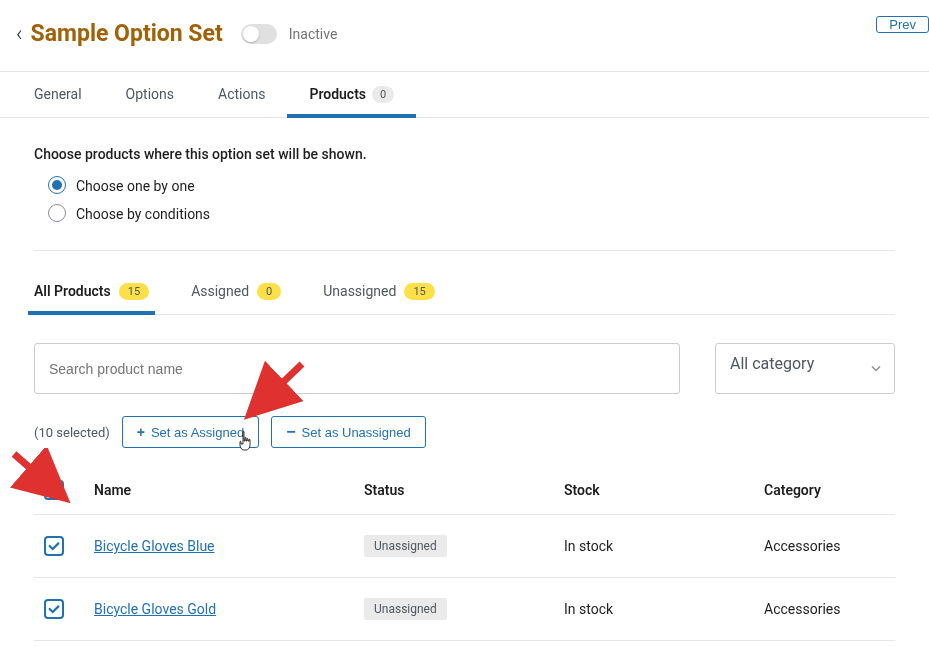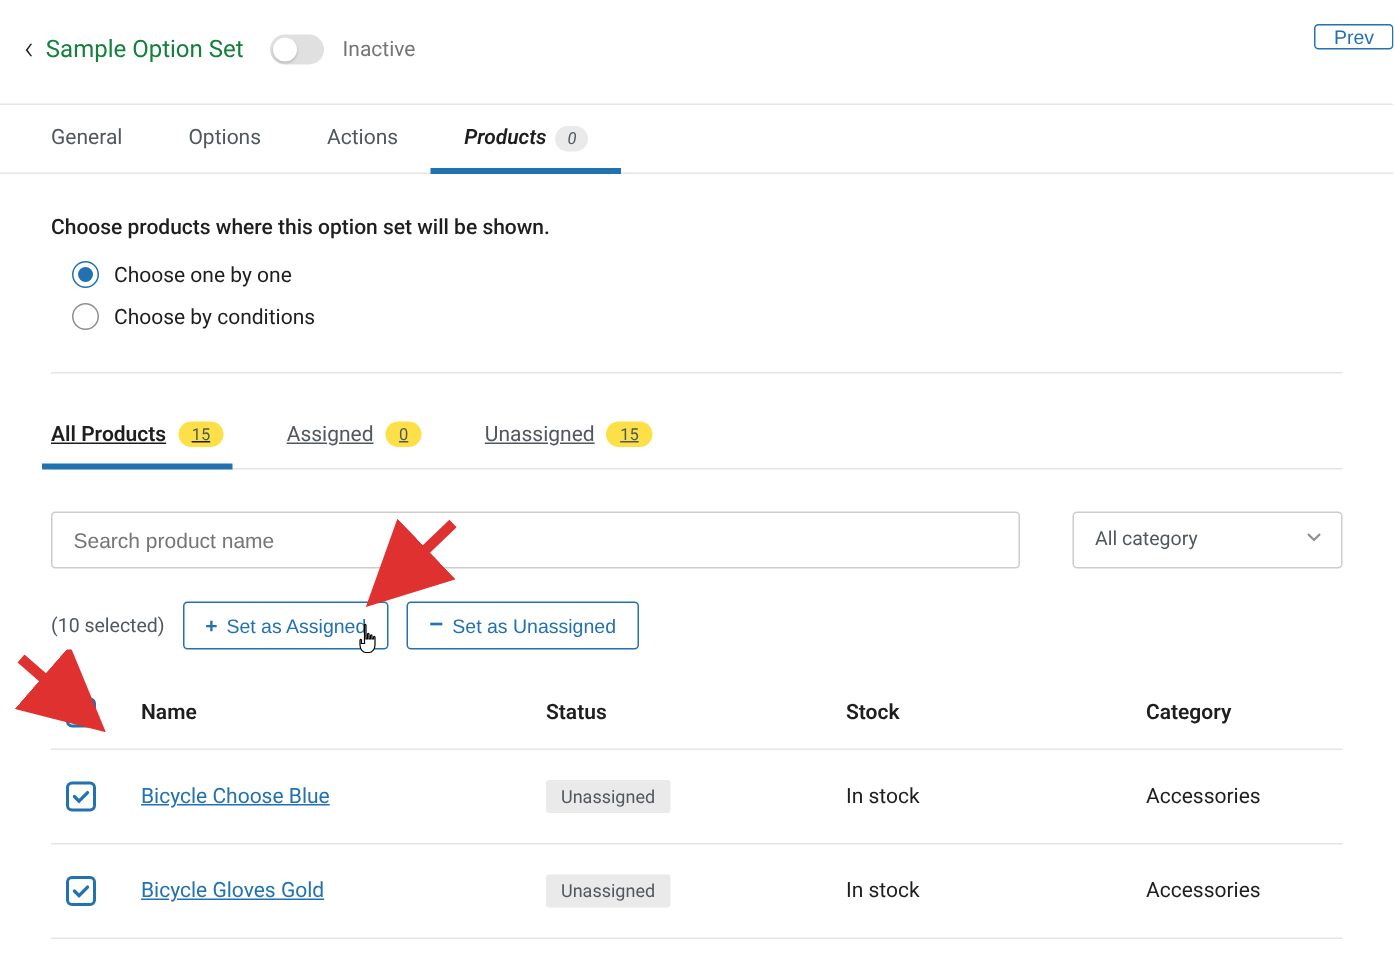"Sample Option Set" .page-title { color: #15803d -> #a16207; font-size: 16px -> 23px; font-weight: 400 -> 700 }
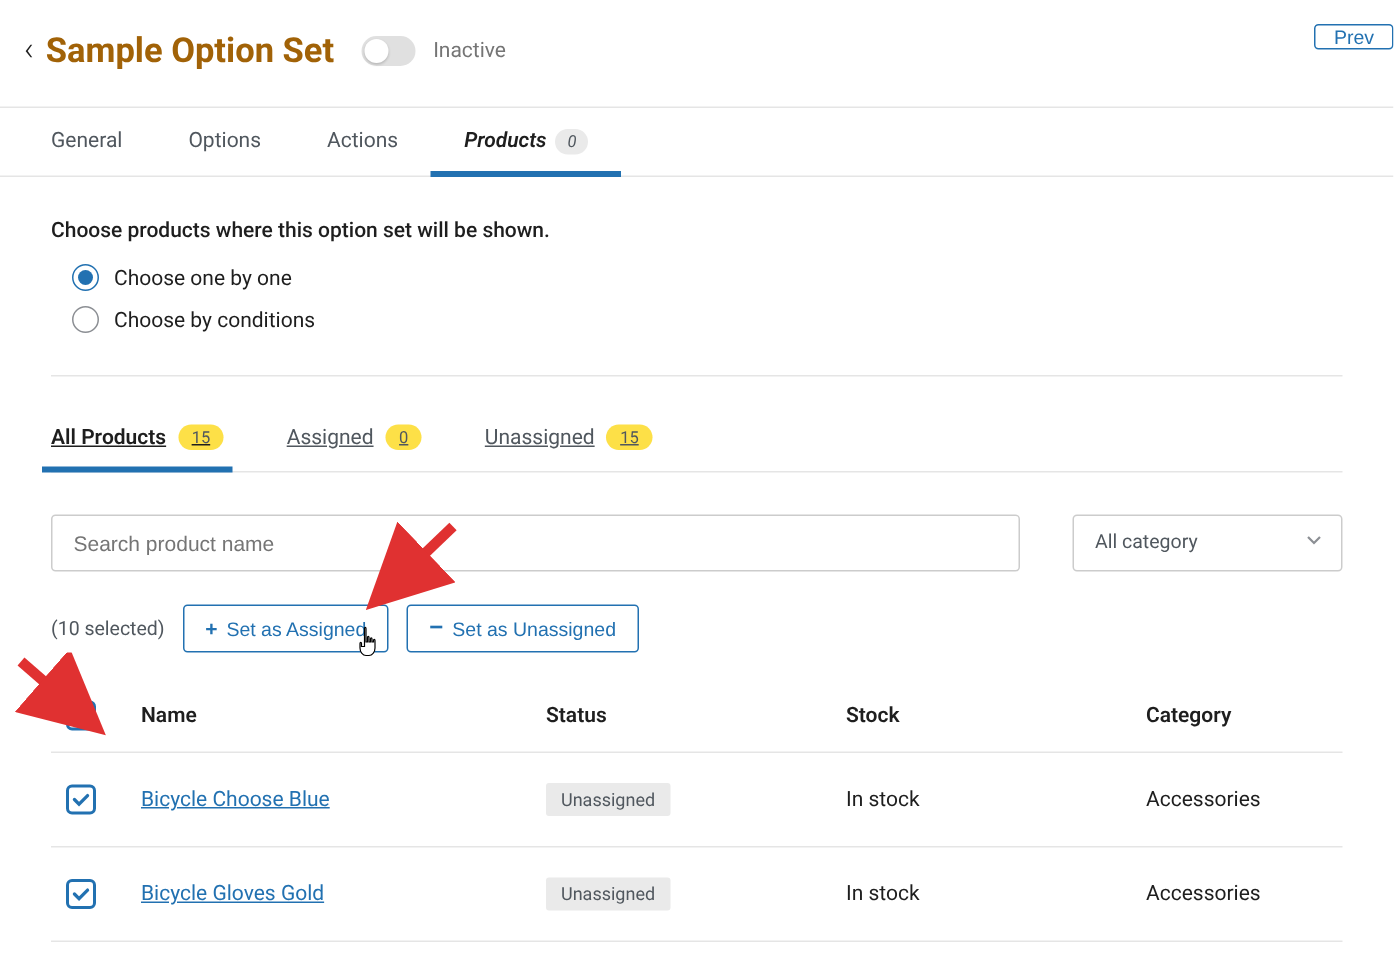"Products" .tab.active { font-style: italic -> none }
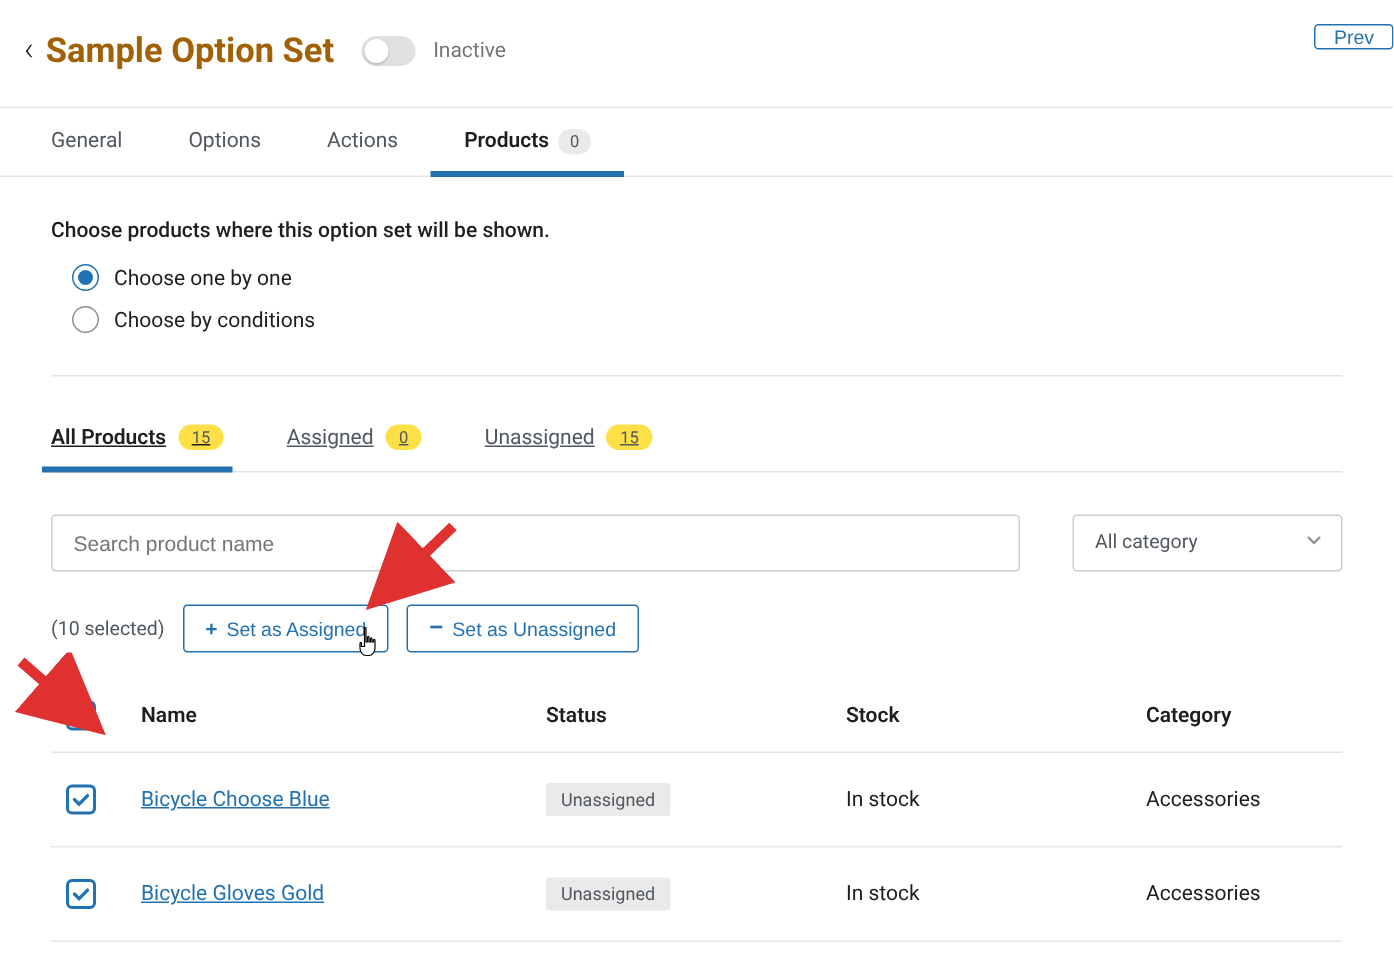"All Products" .subtab { align-items: flex-end -> flex-start; text-decoration: underline -> none }
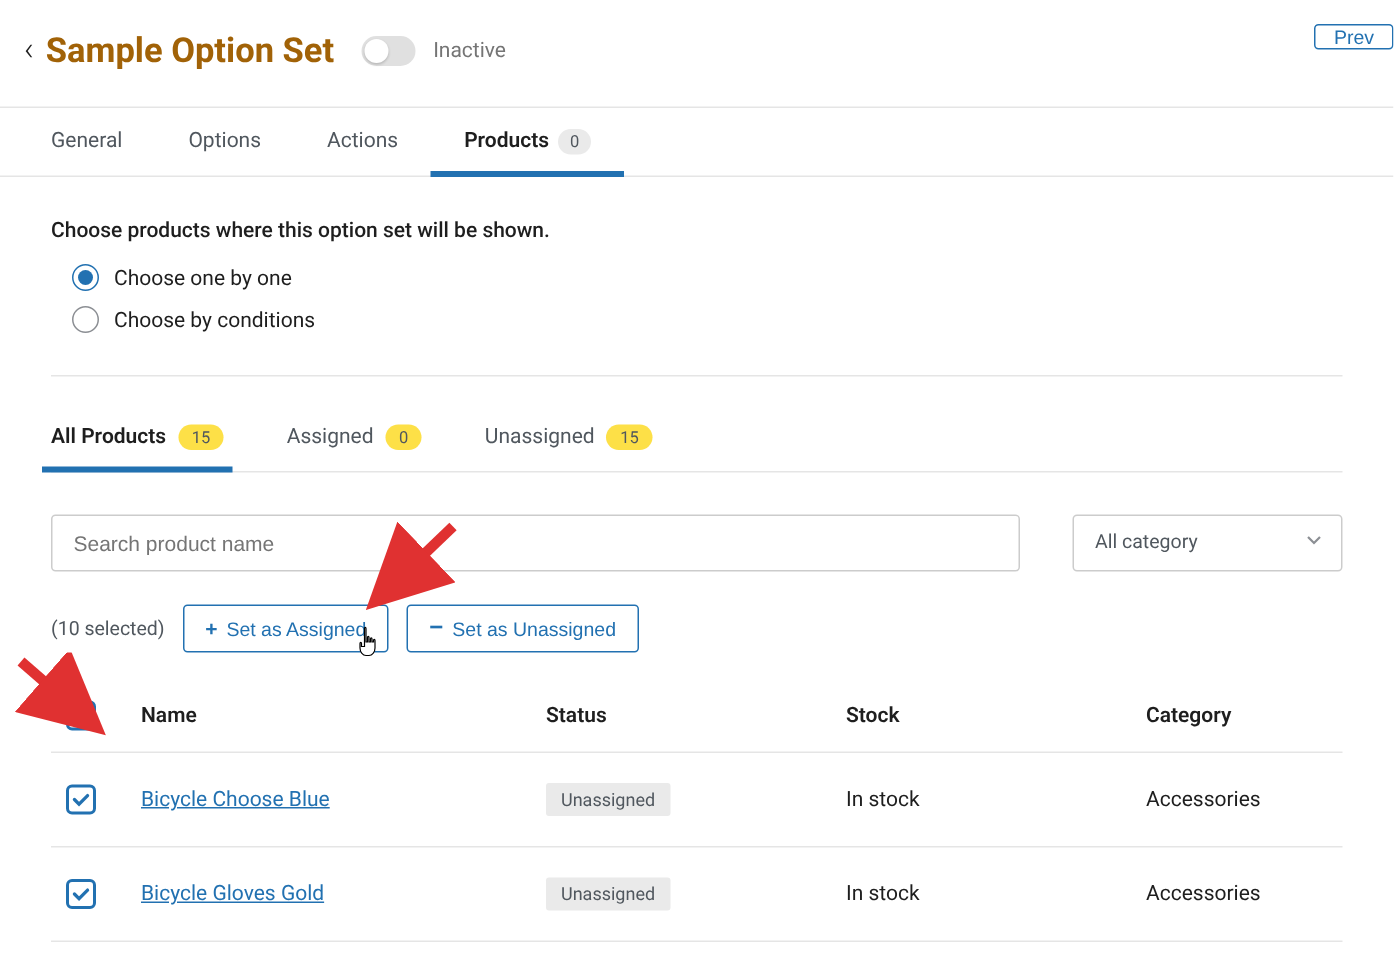"All category" .select-box { font-size: 13px -> 16px; padding: 10px 36px 10px 14px -> 10px 36px 20px 14px }
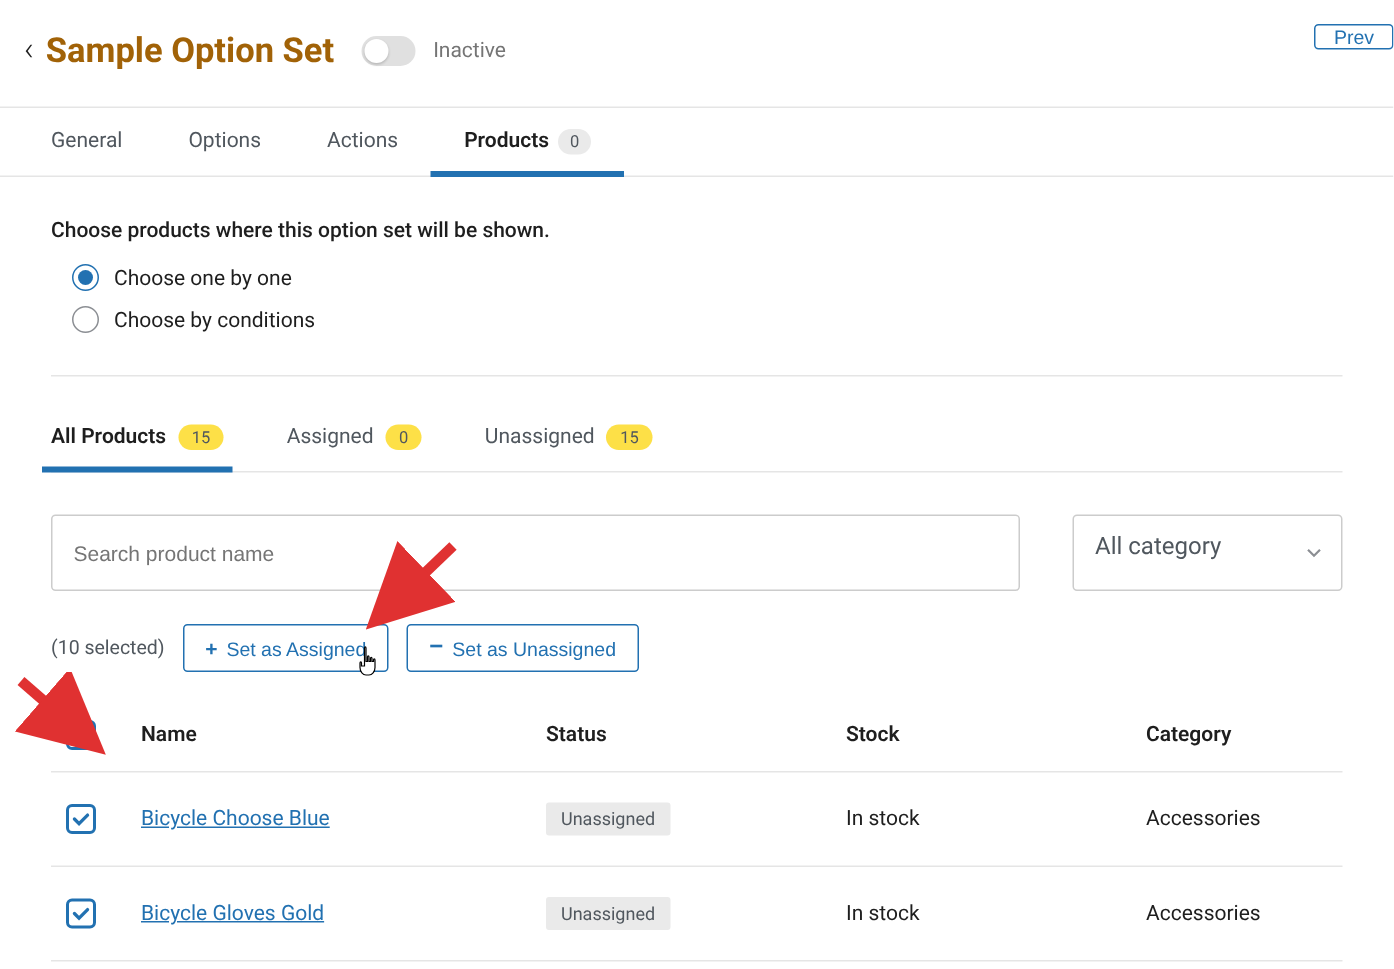"Bicycle Choose Blue" a.product-link { text: Choose -> Gloves }
